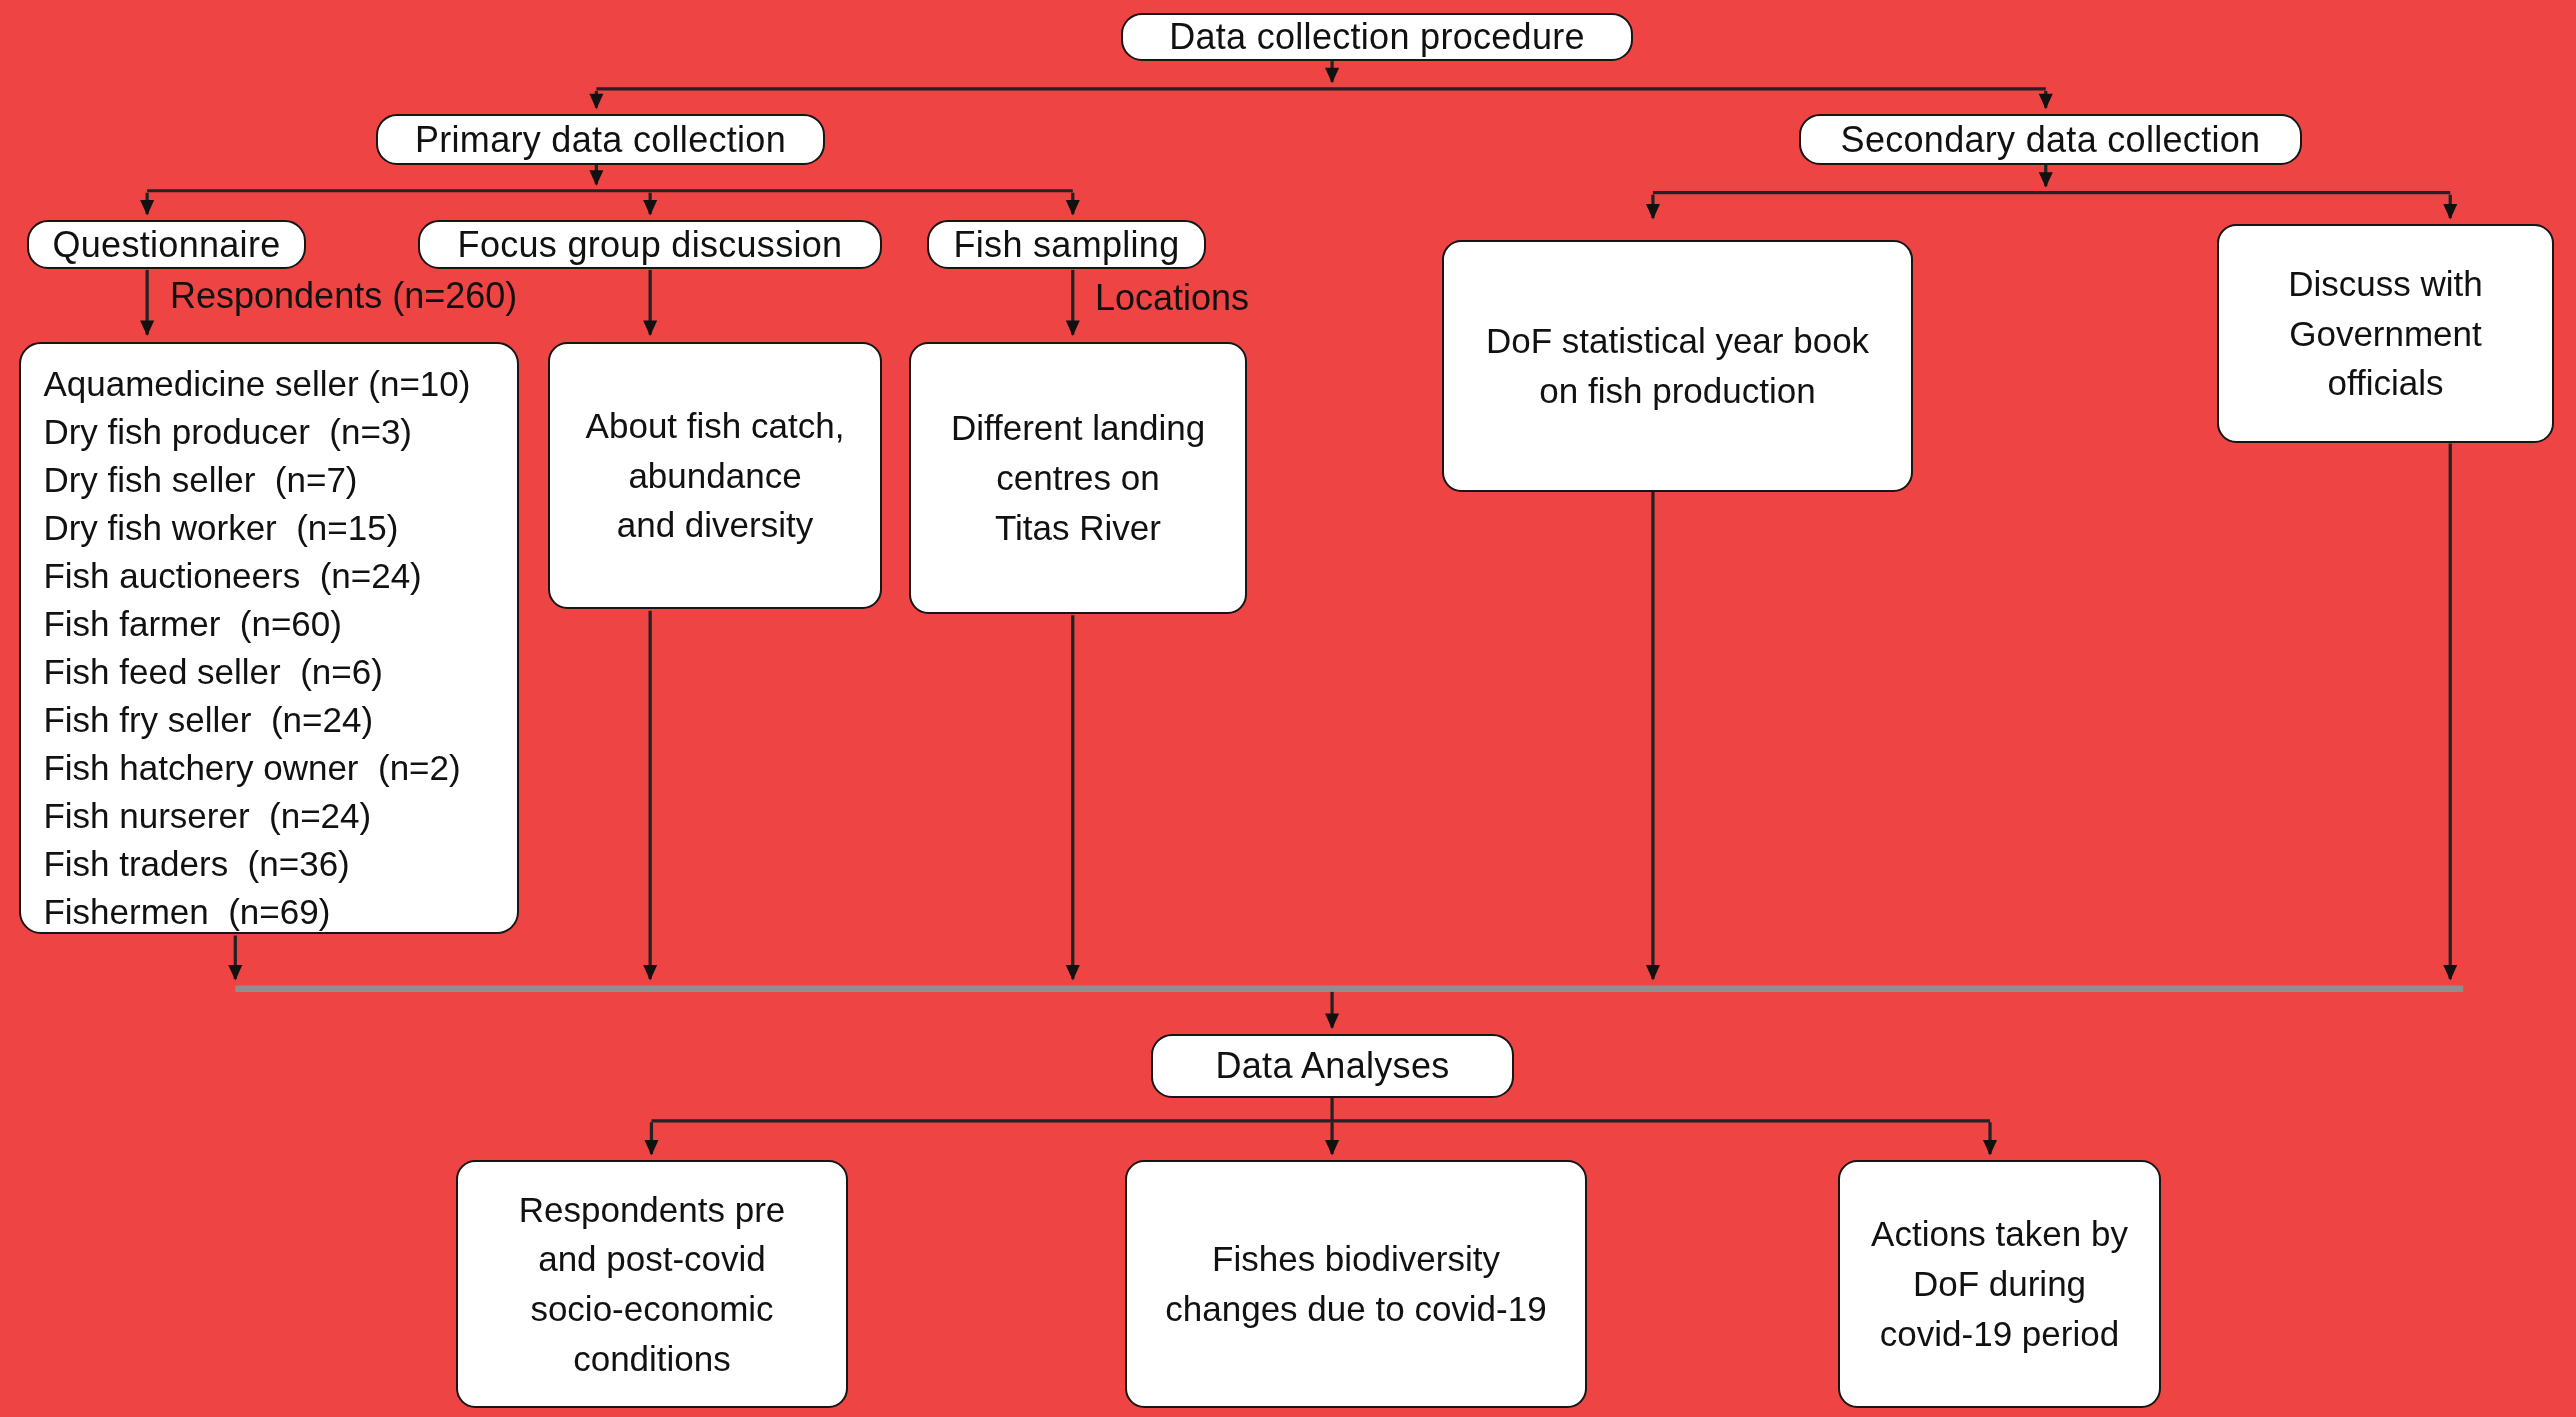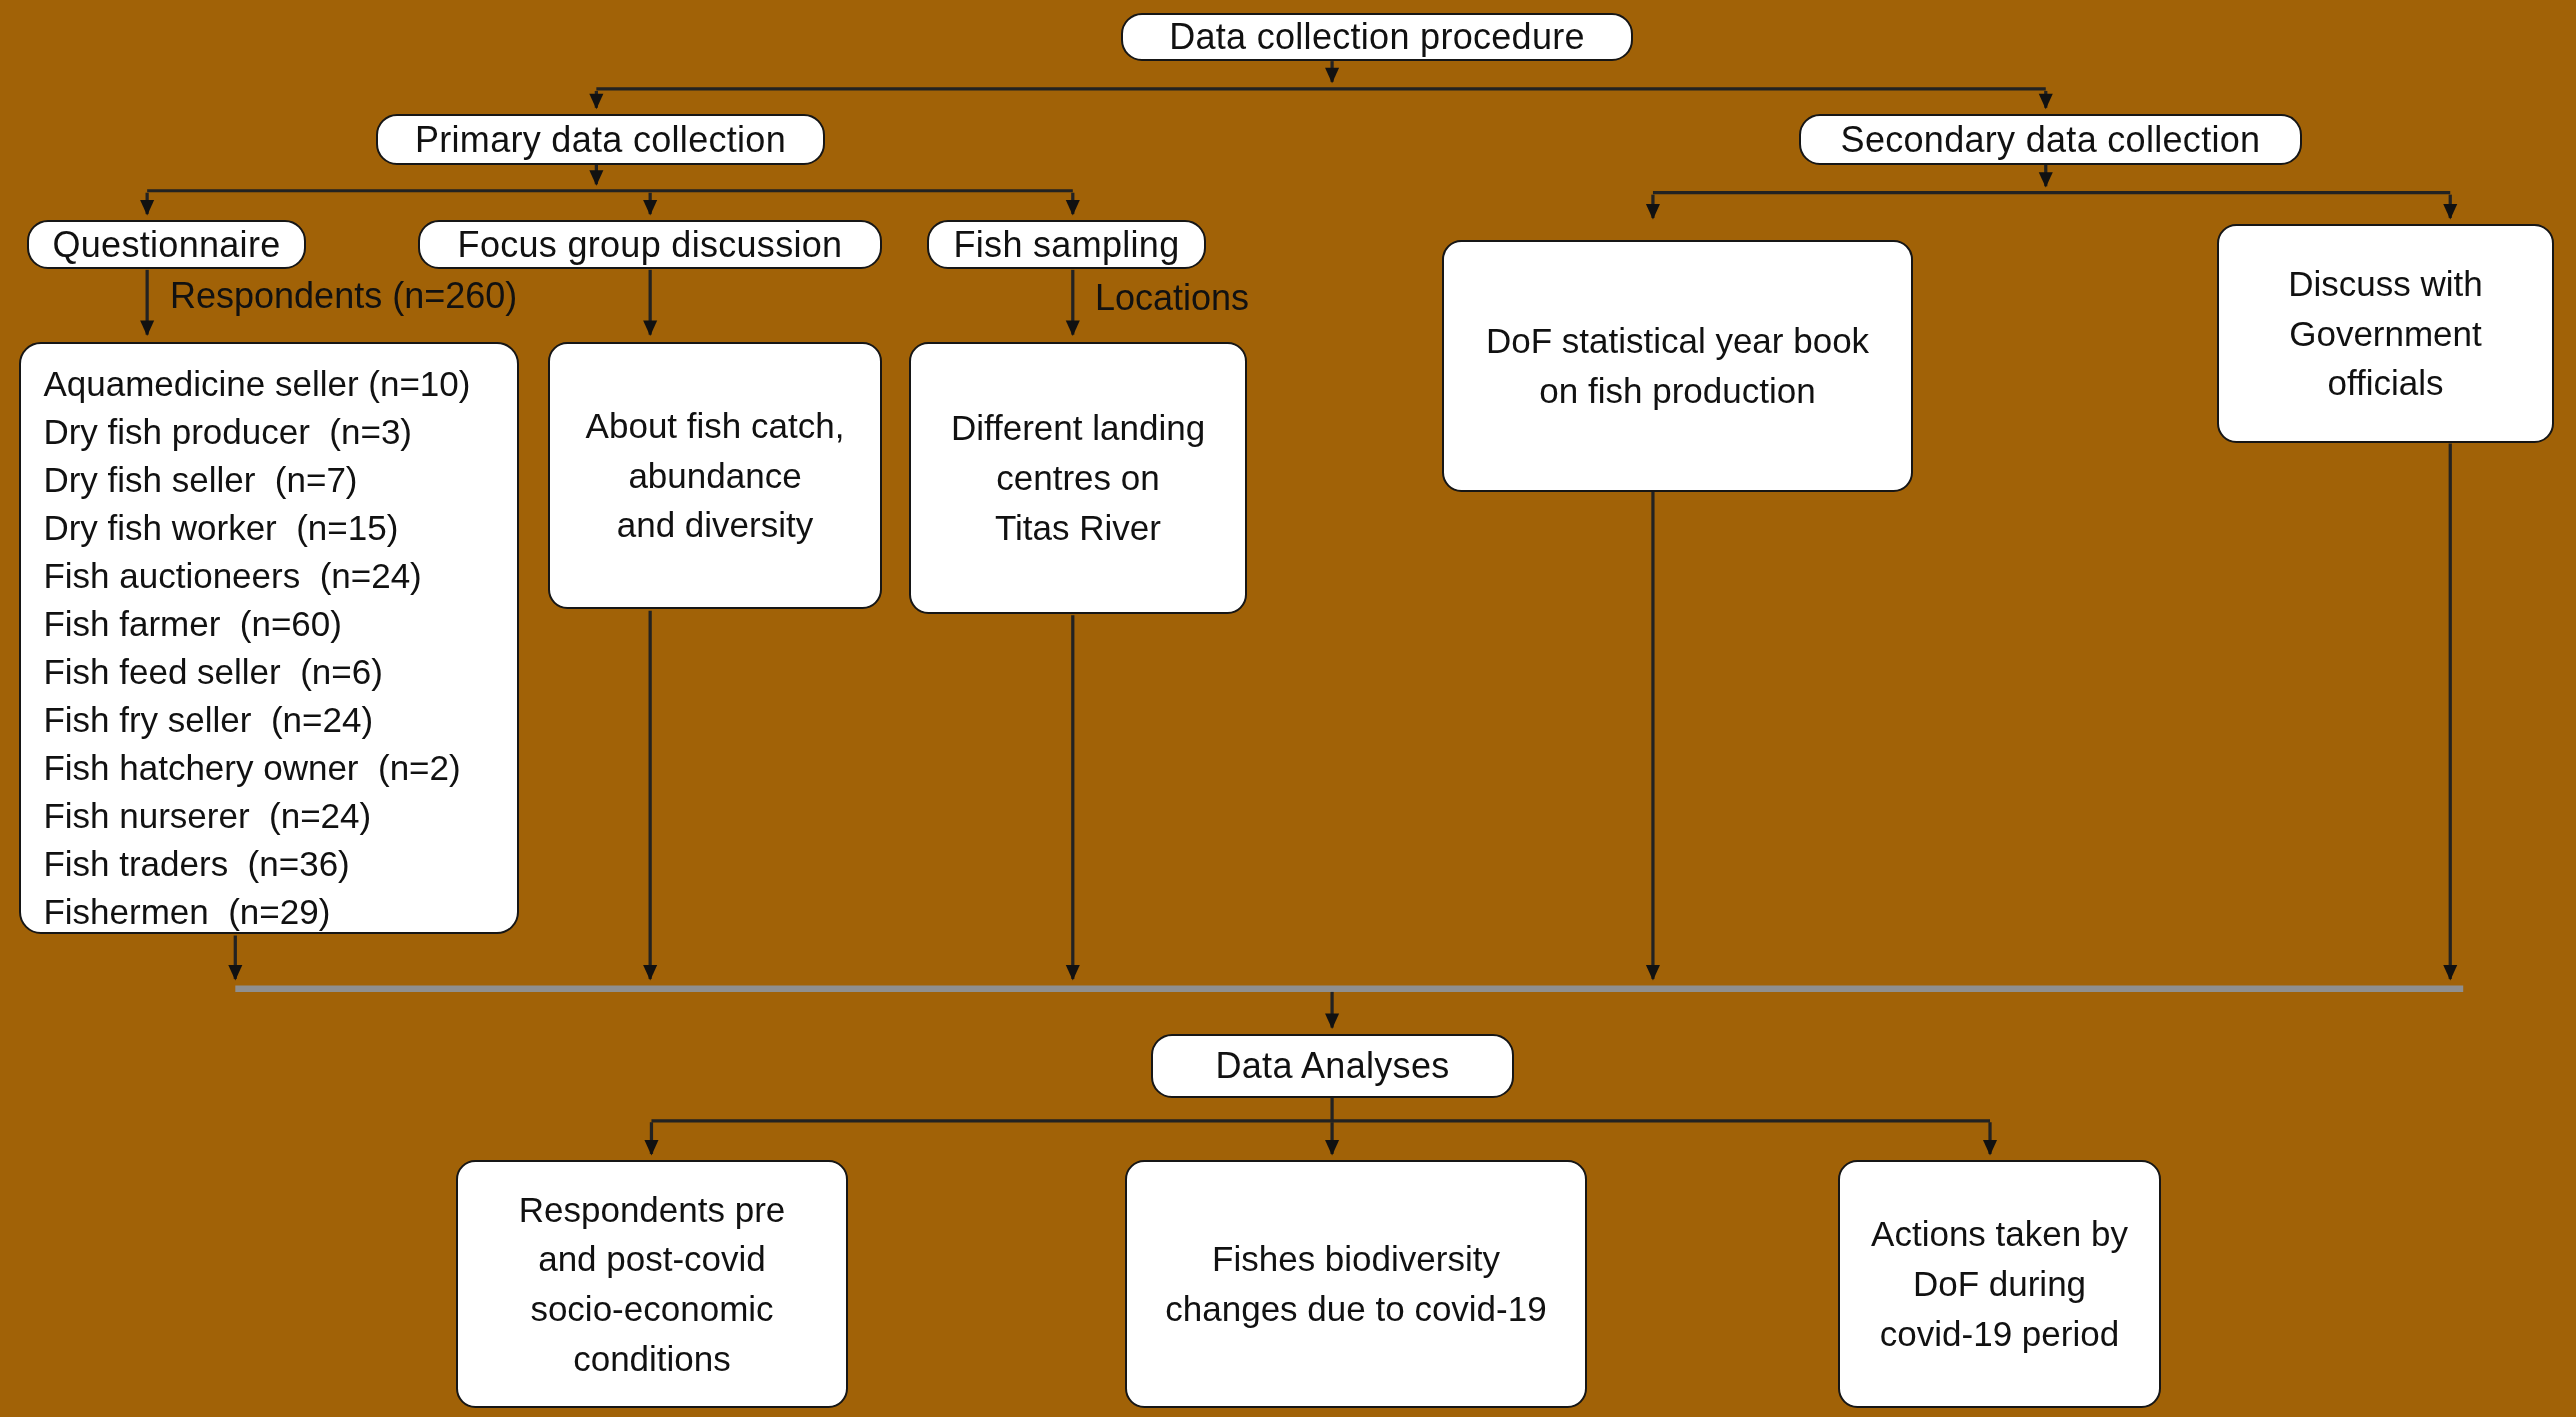"Data collection procedure" .canvas { background: #a16207 -> #ef4444 }
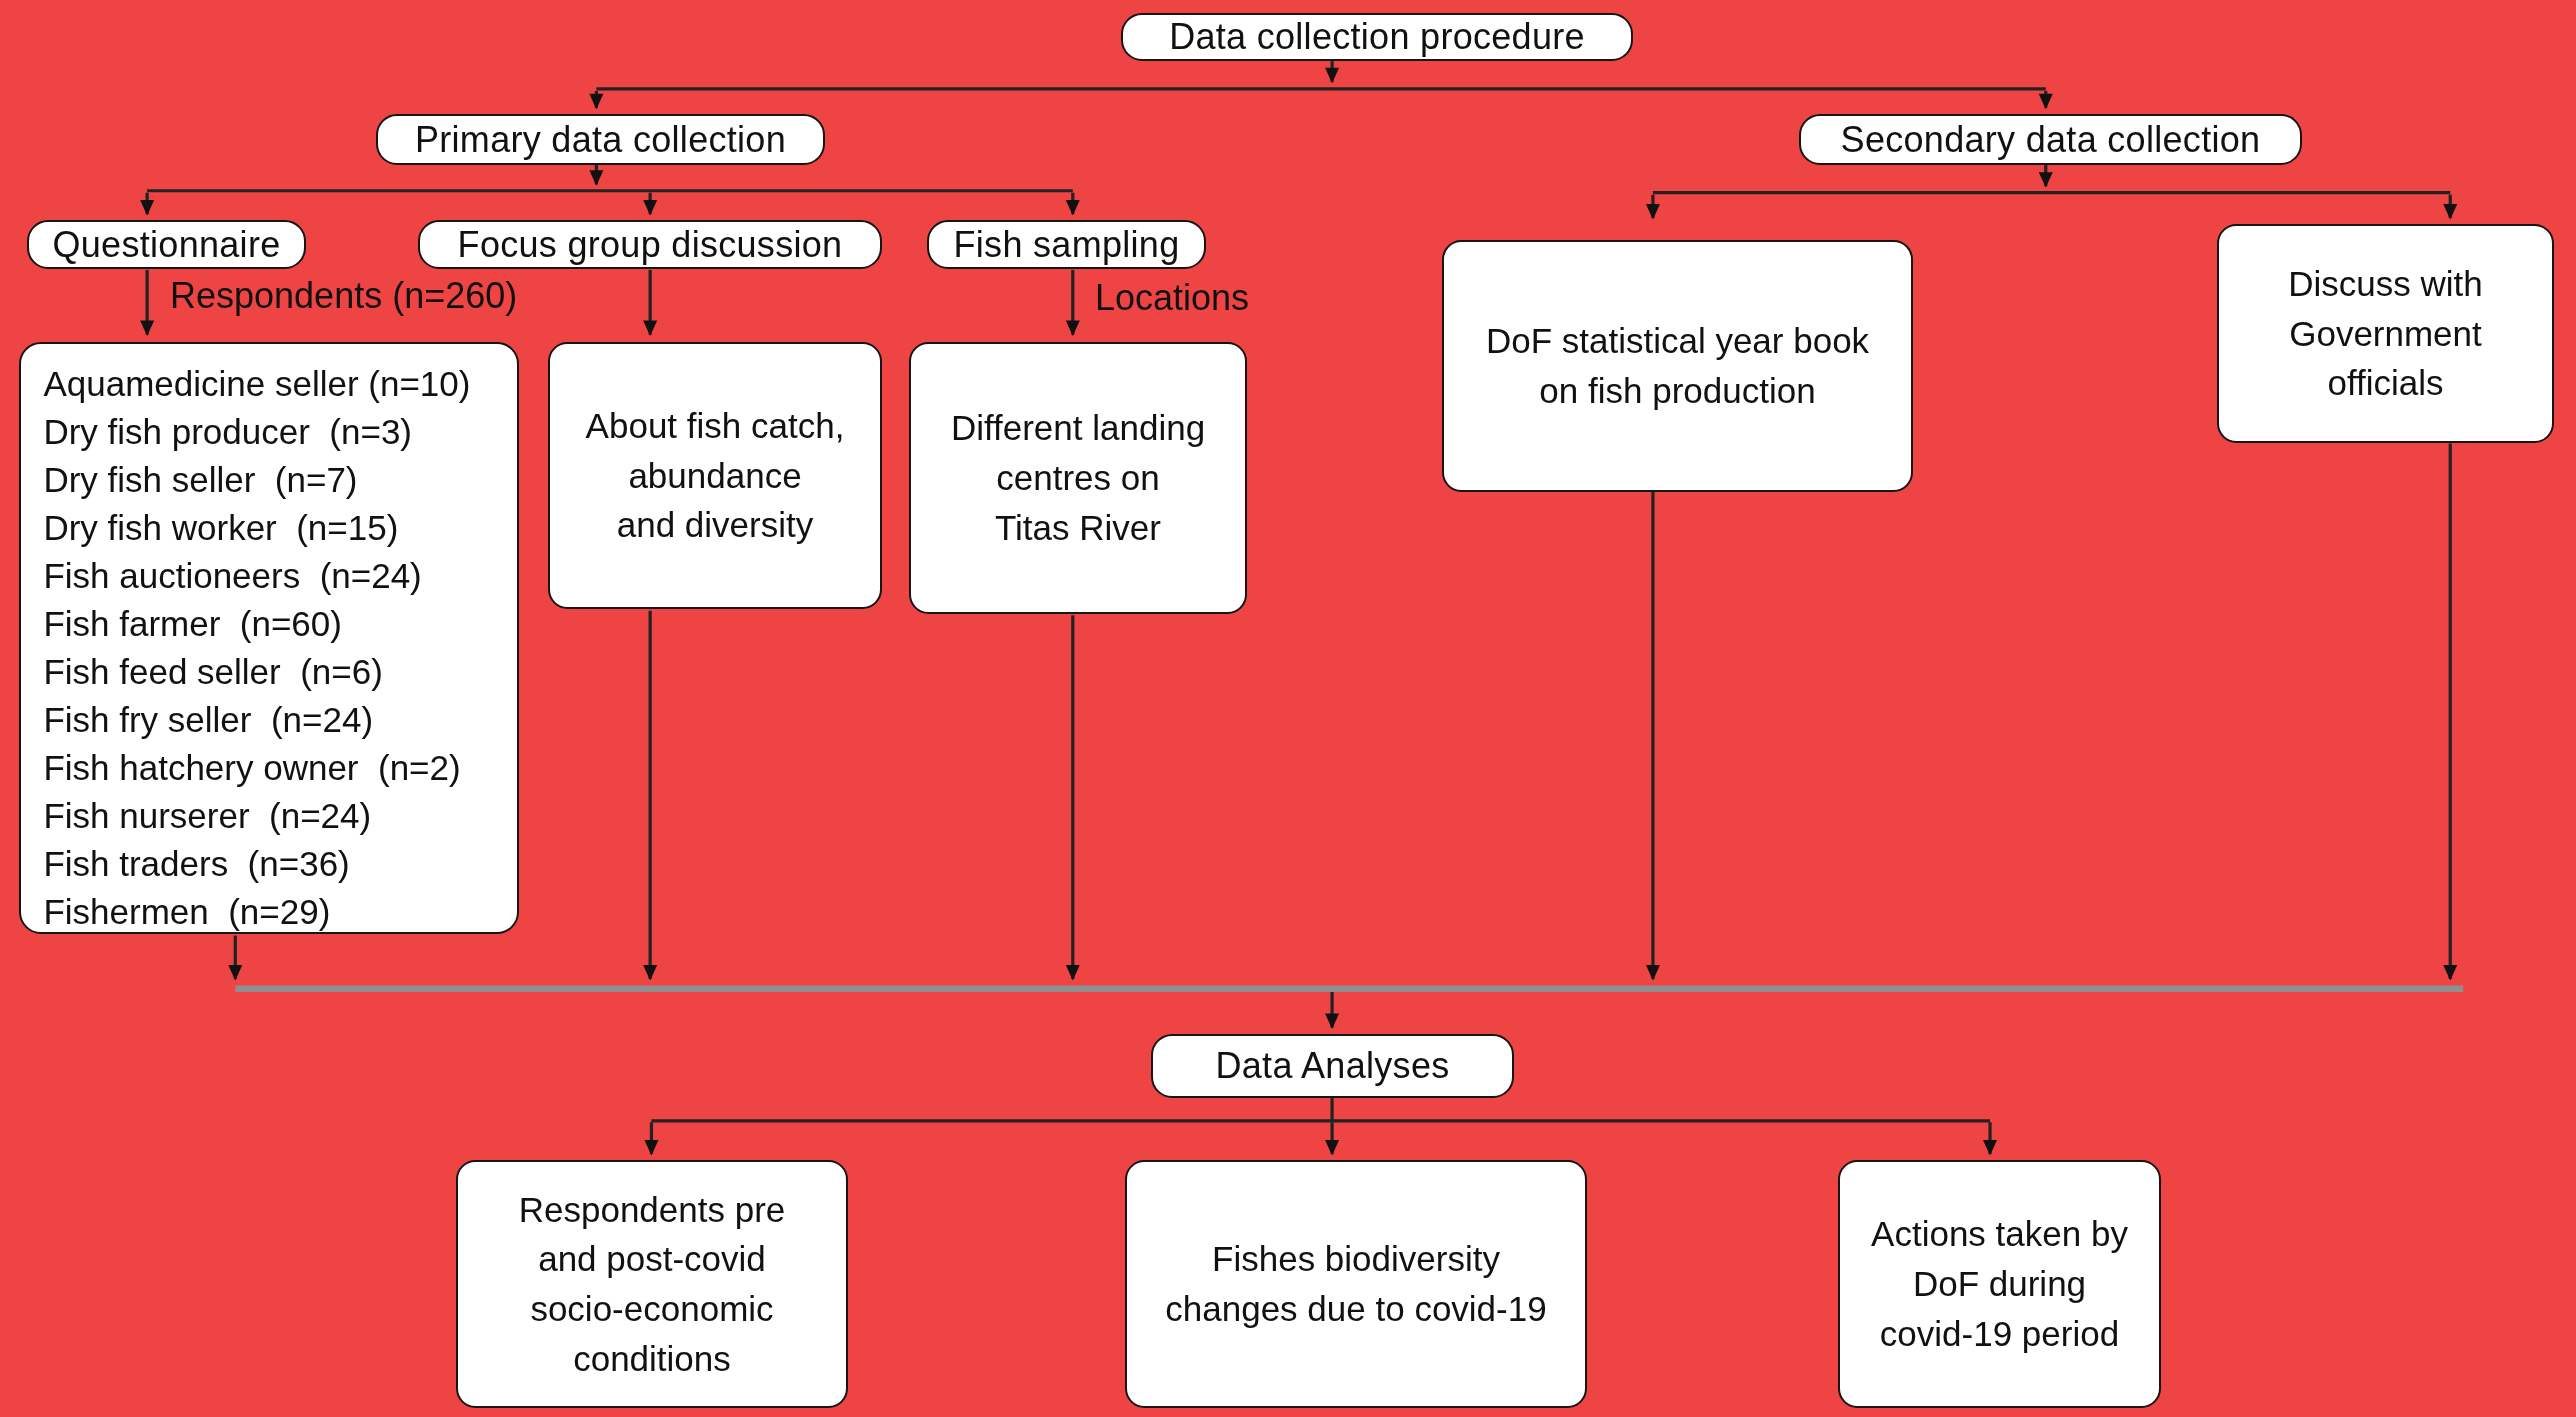"Fishermen (n=29)" div.list-item { text: 29 -> 69 }
